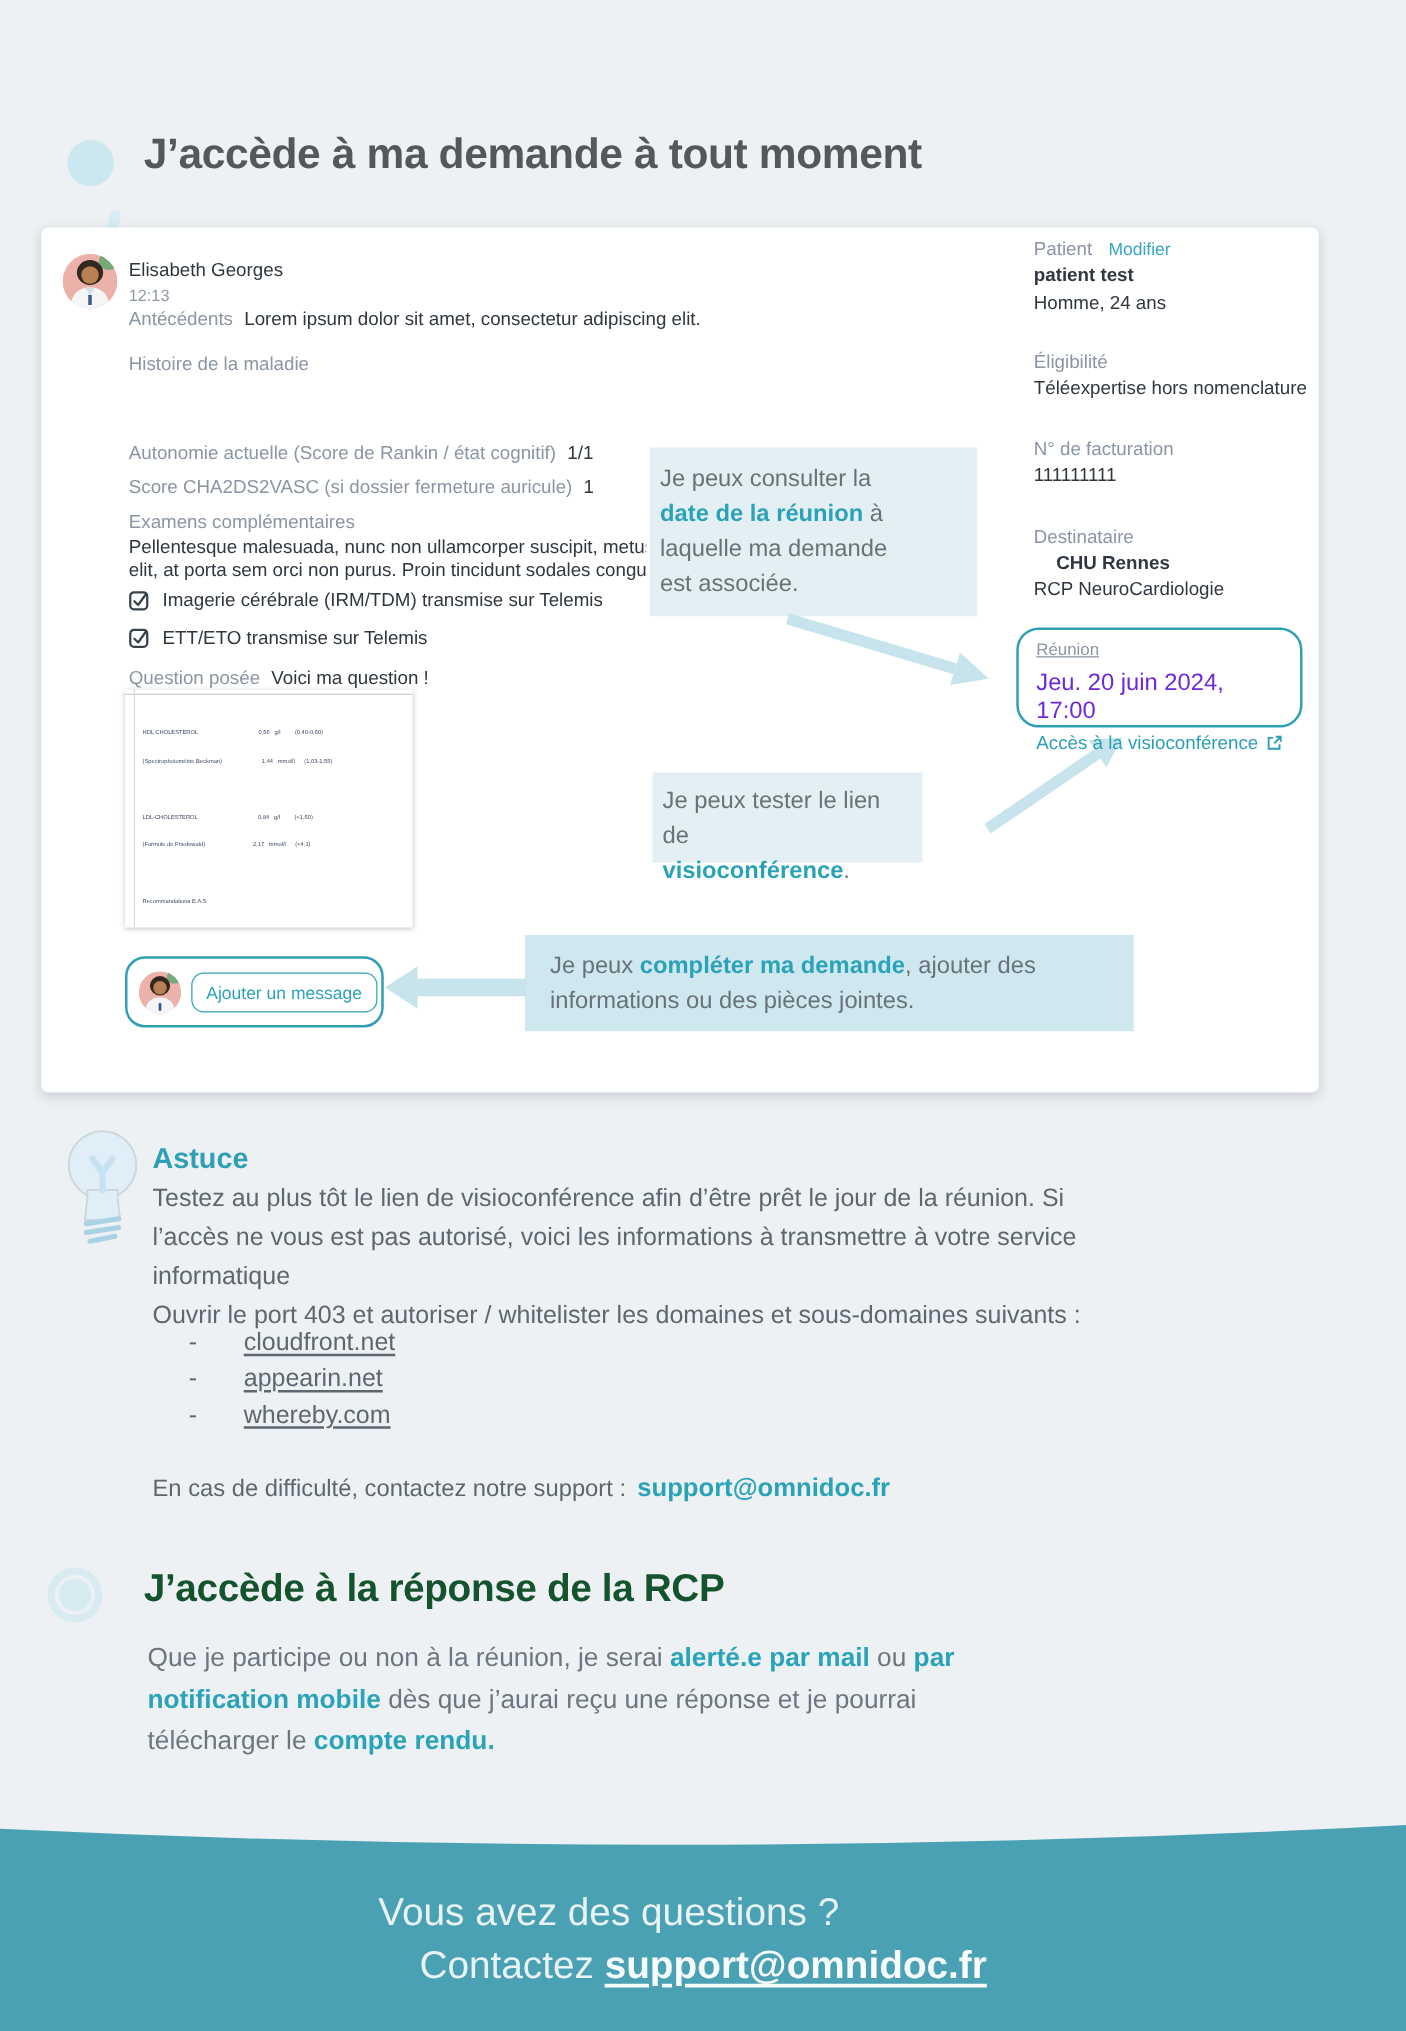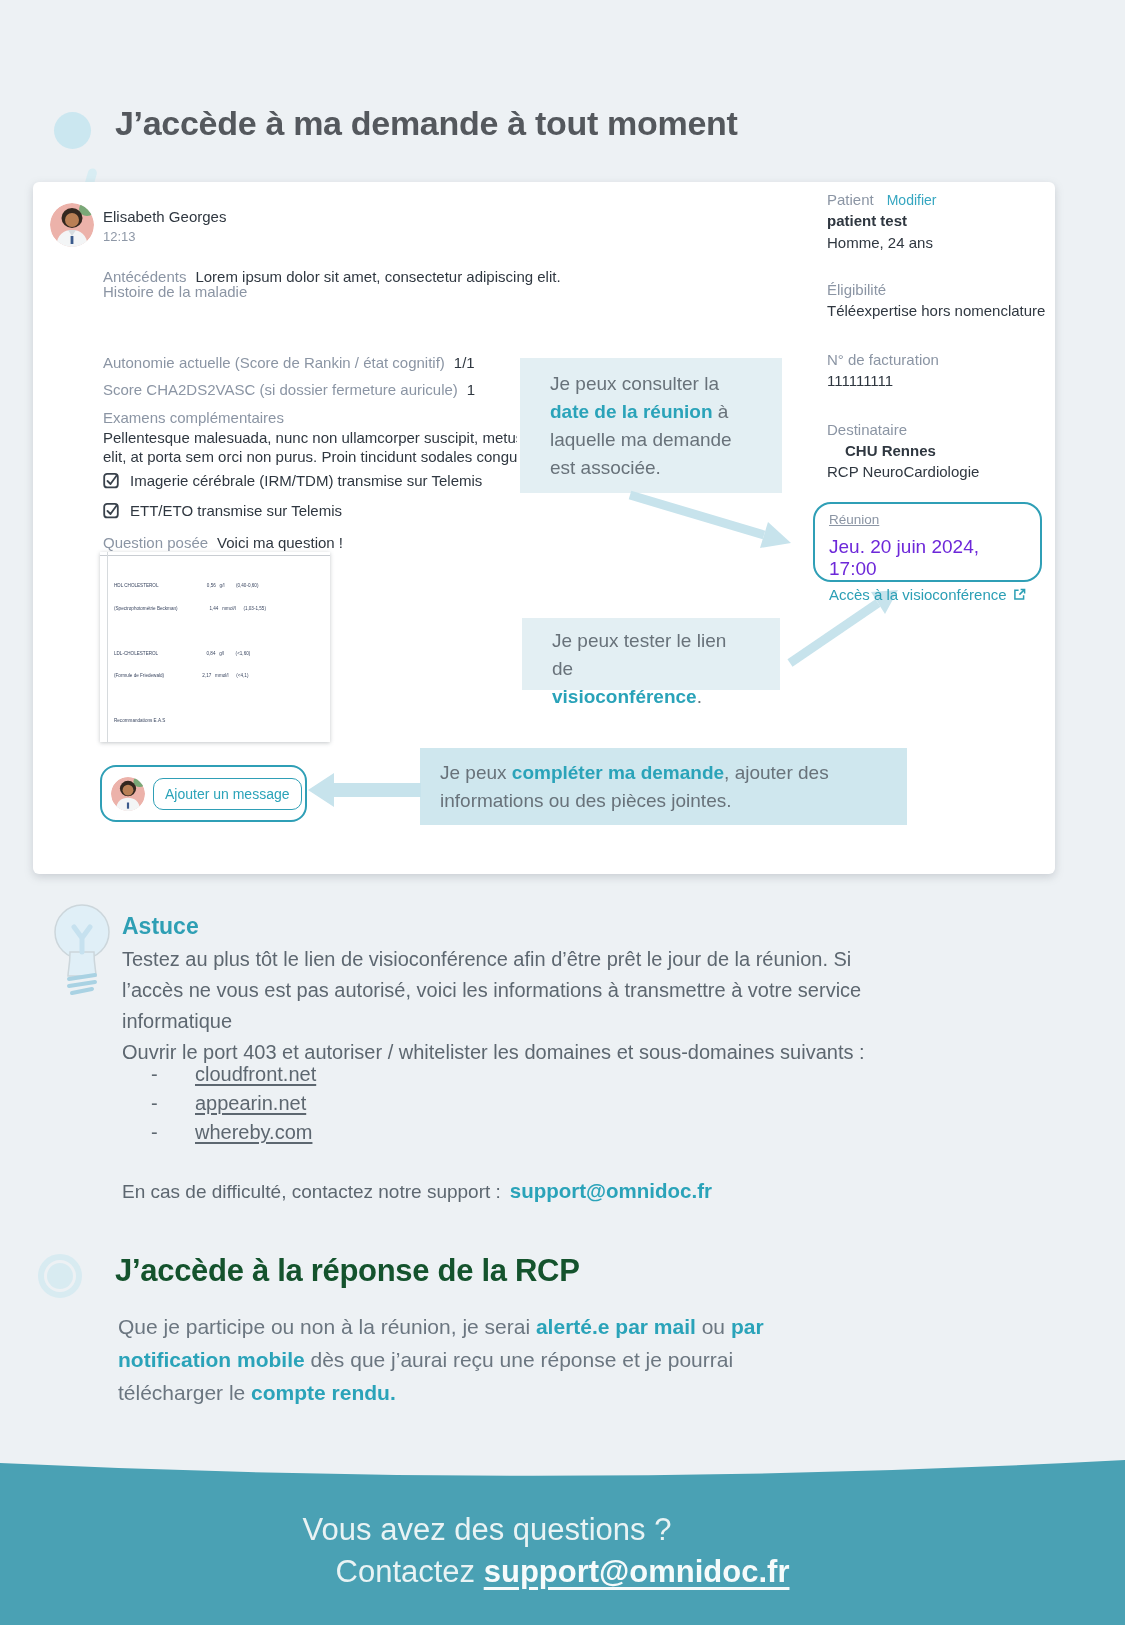"Antécédents" .f-ante { top: 86px -> 65px }
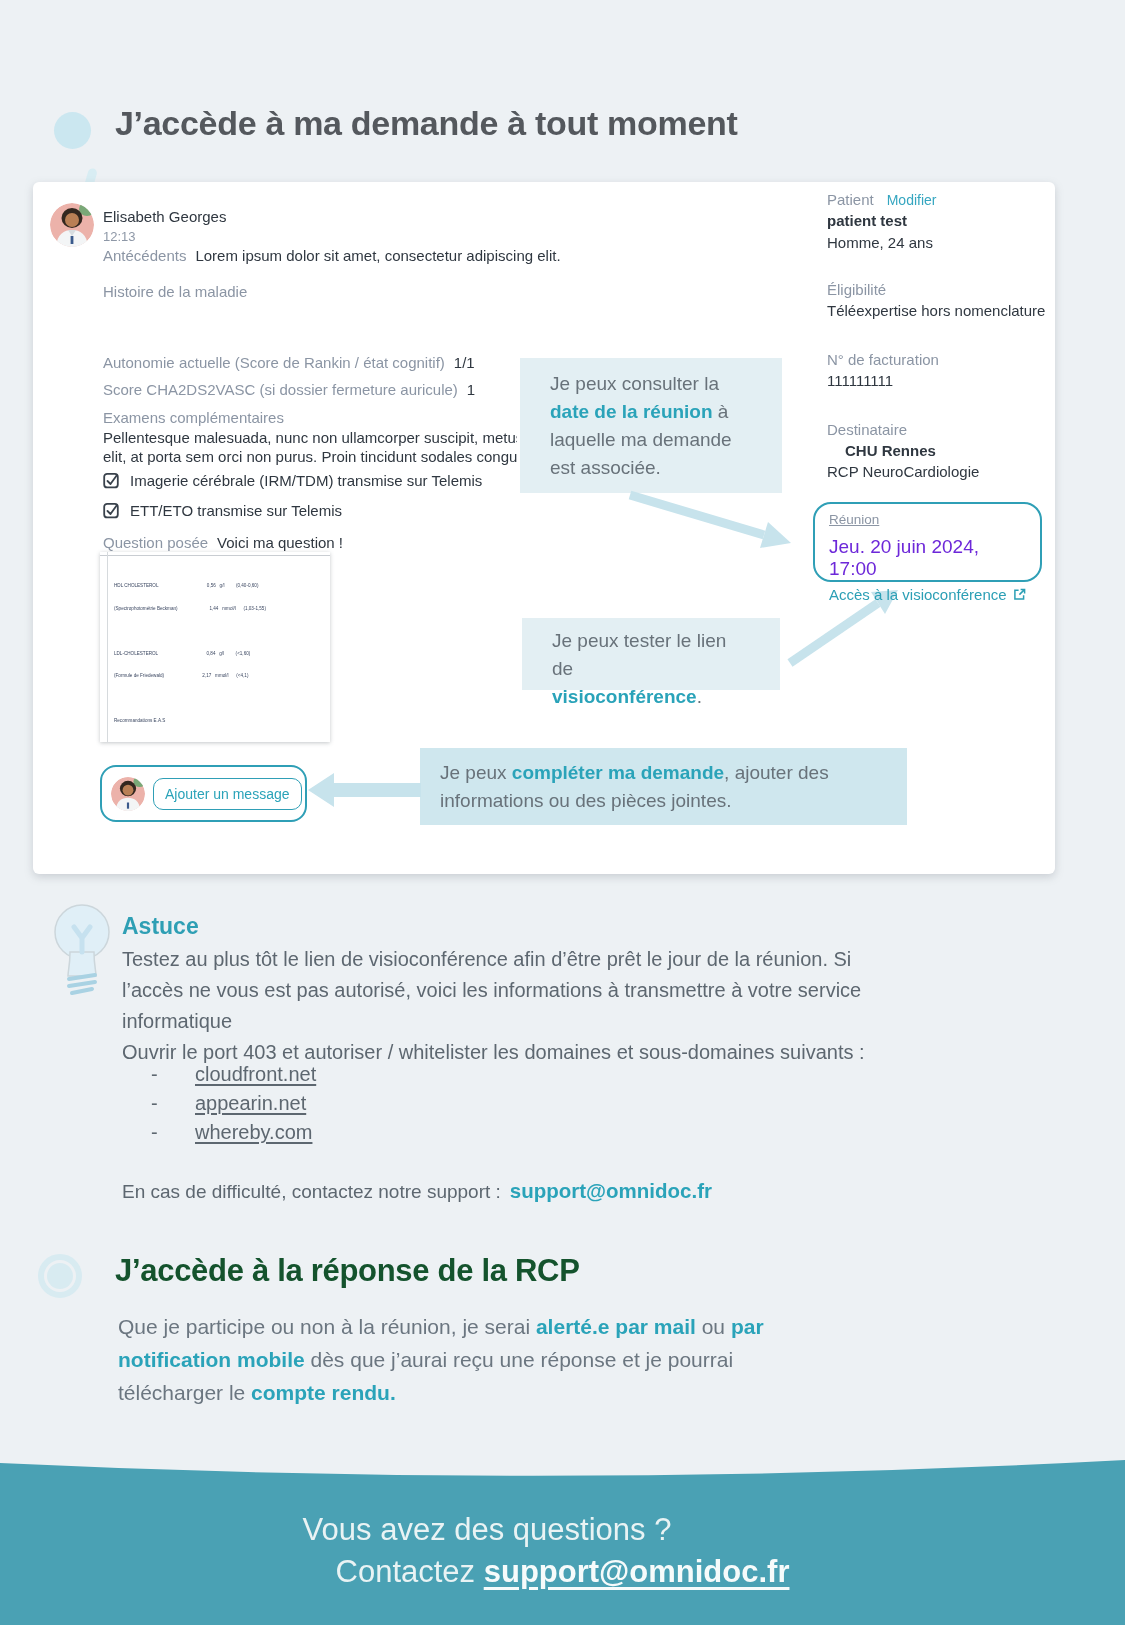"Je peux consulter la" .callout { padding: 12px 30px -> 12px 8px }
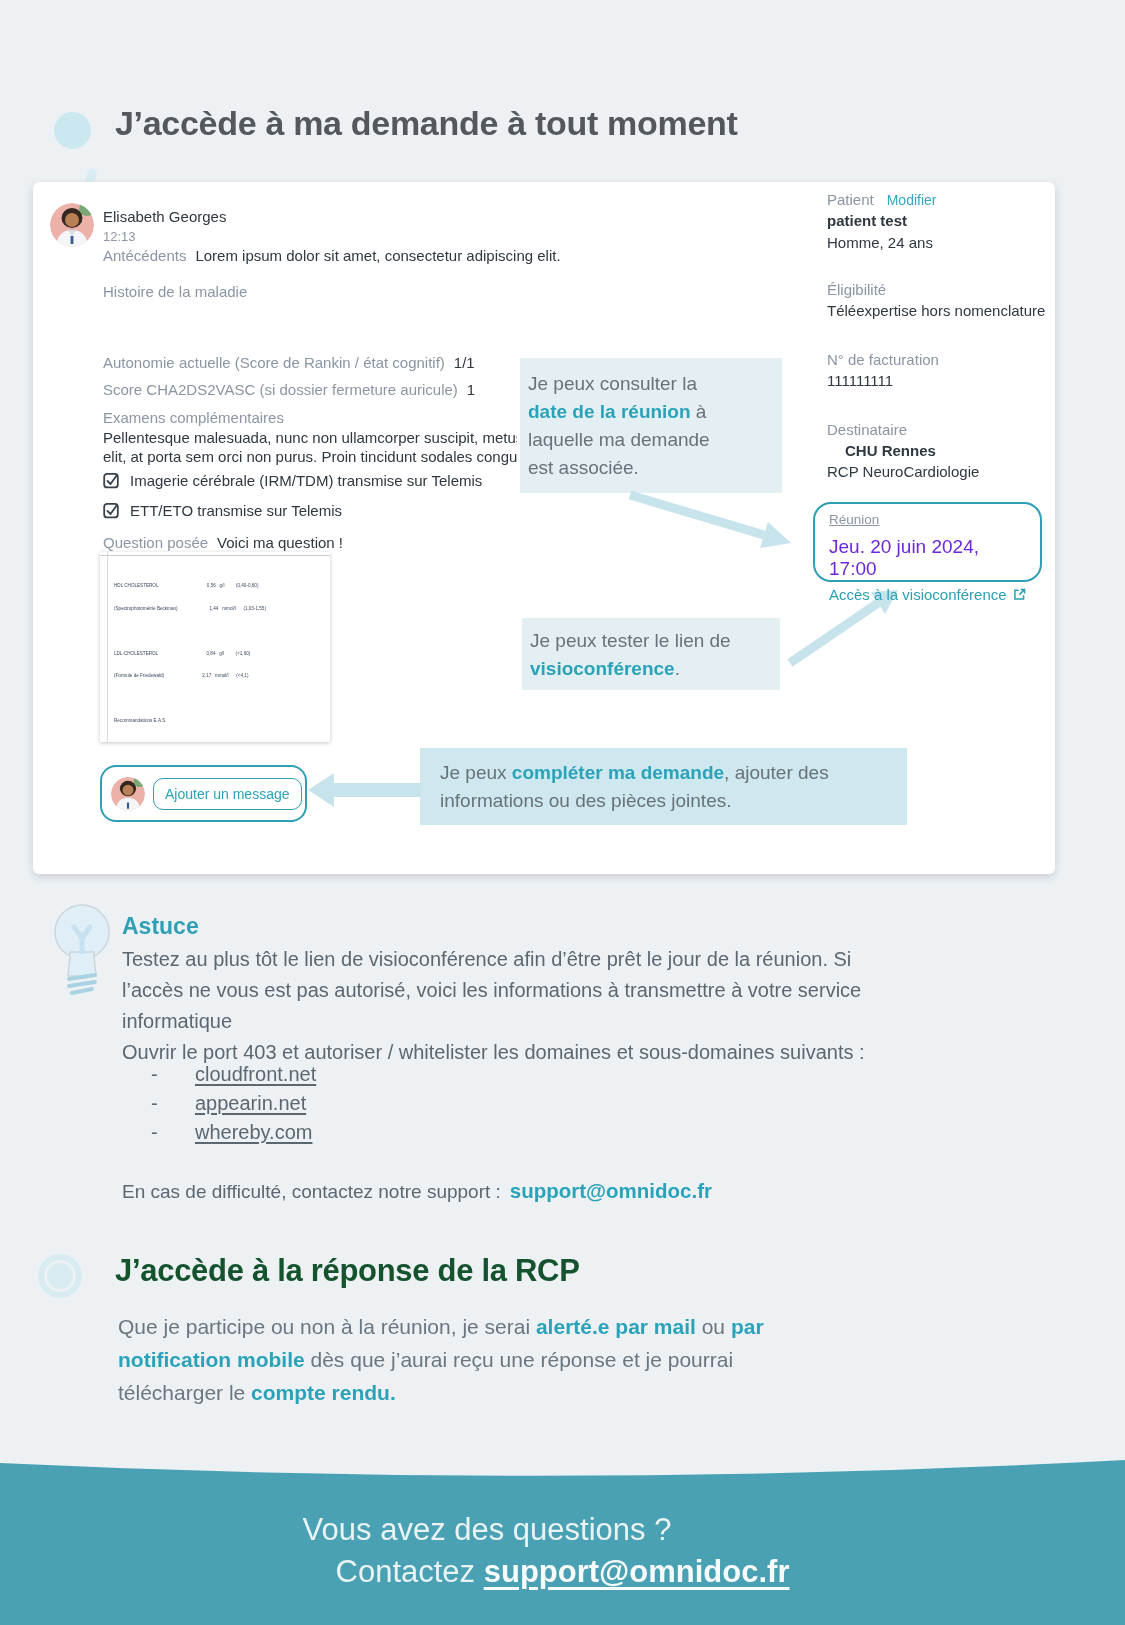"Je peux tester le lien" .c2 { width: 258px -> 216px }
